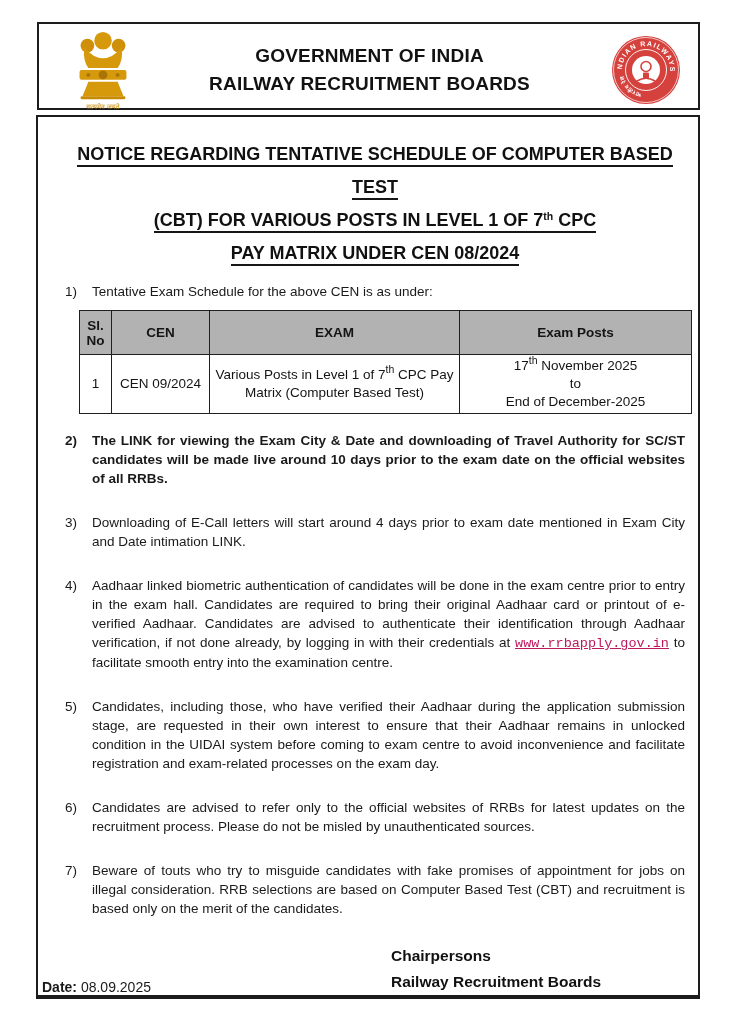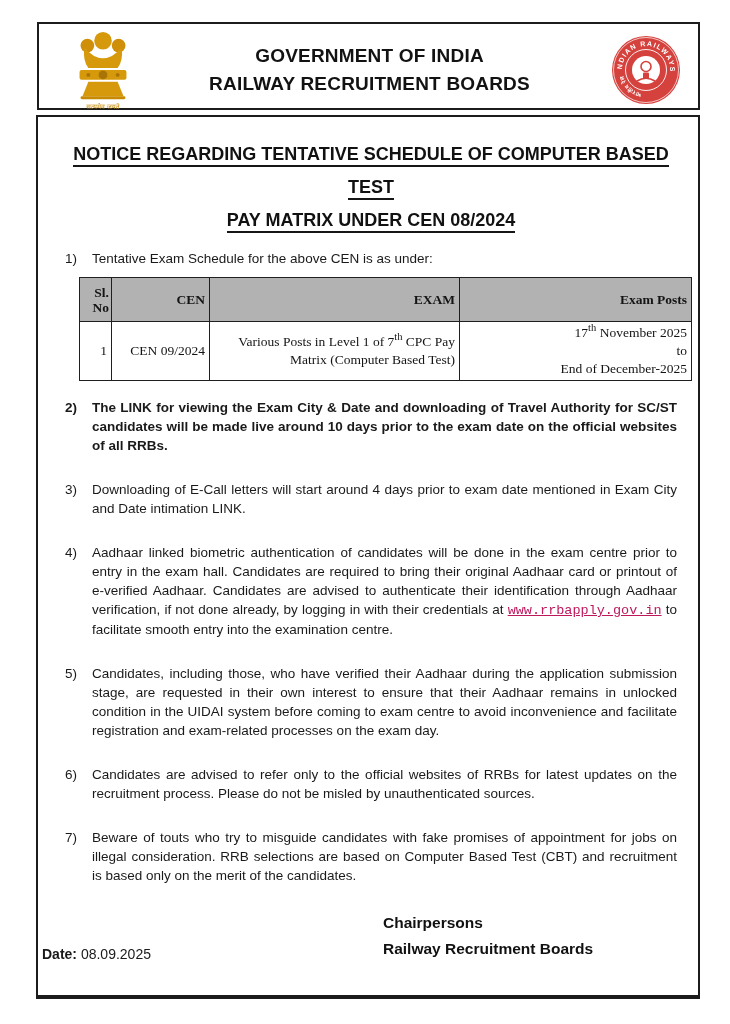"NOTICE REGARDING TENTATIVE SCHEDULE OF" .content-box { padding: 21px 21px 0 27px -> 21px 13px 0 27px }
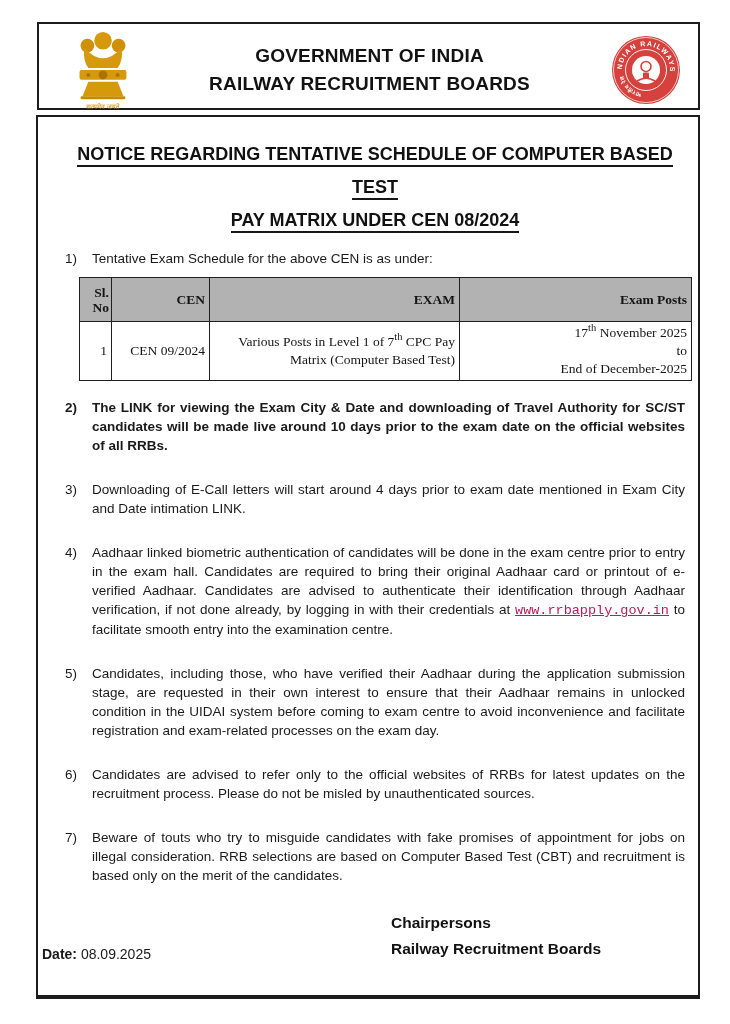"(CBT) FOR VARIOUS POSTS IN" div { html: none -> <div><span><span>(CBT) FOR VARIOUS POSTS IN LEVEL 1 OF 7</span><sup>th</sup><span> CPC</span></span></div> }
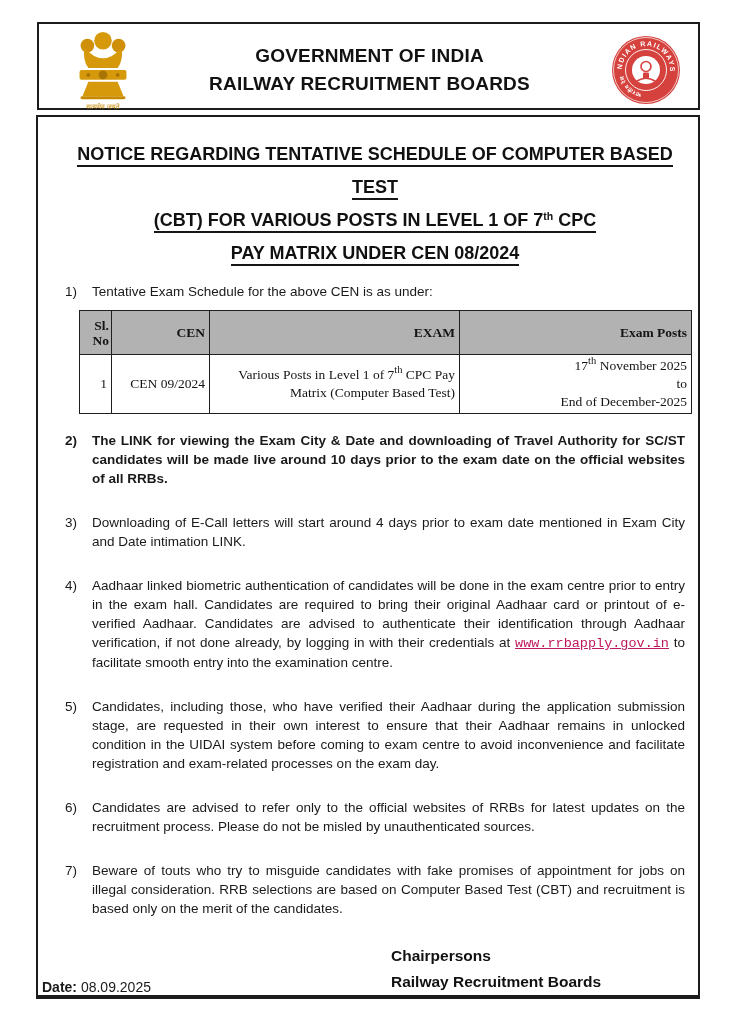"Sl. No" .schedule th, .schedule td { font-family: Liberation Serif, serif -> none; text-align: right -> center }
